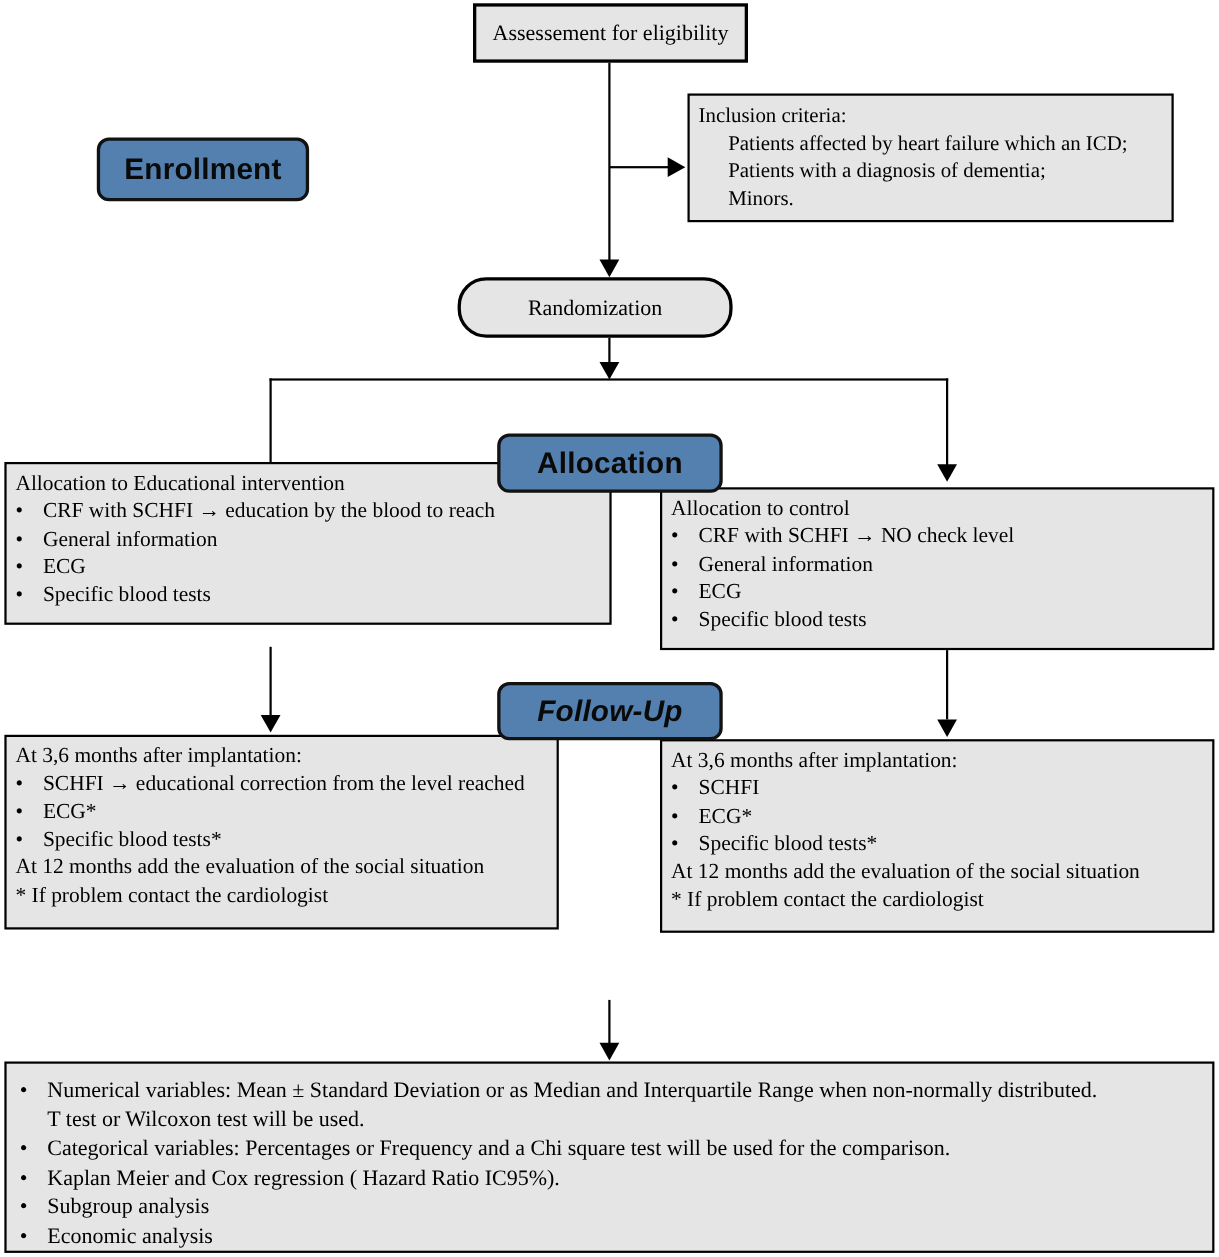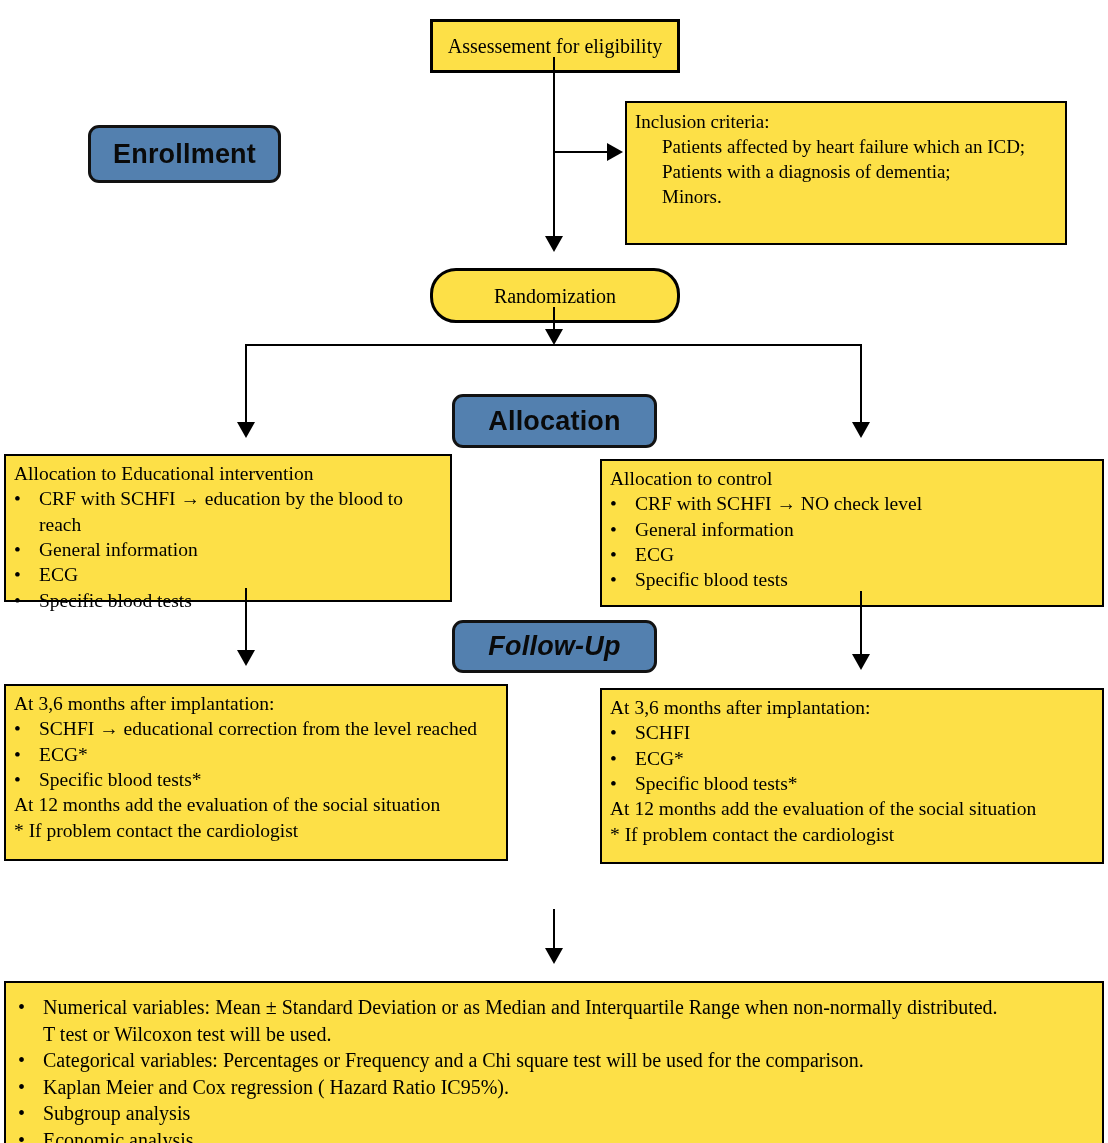"Assessement for eligibility" .box { background: #fde047 -> #e5e5e5; margin-top: 16px -> none }
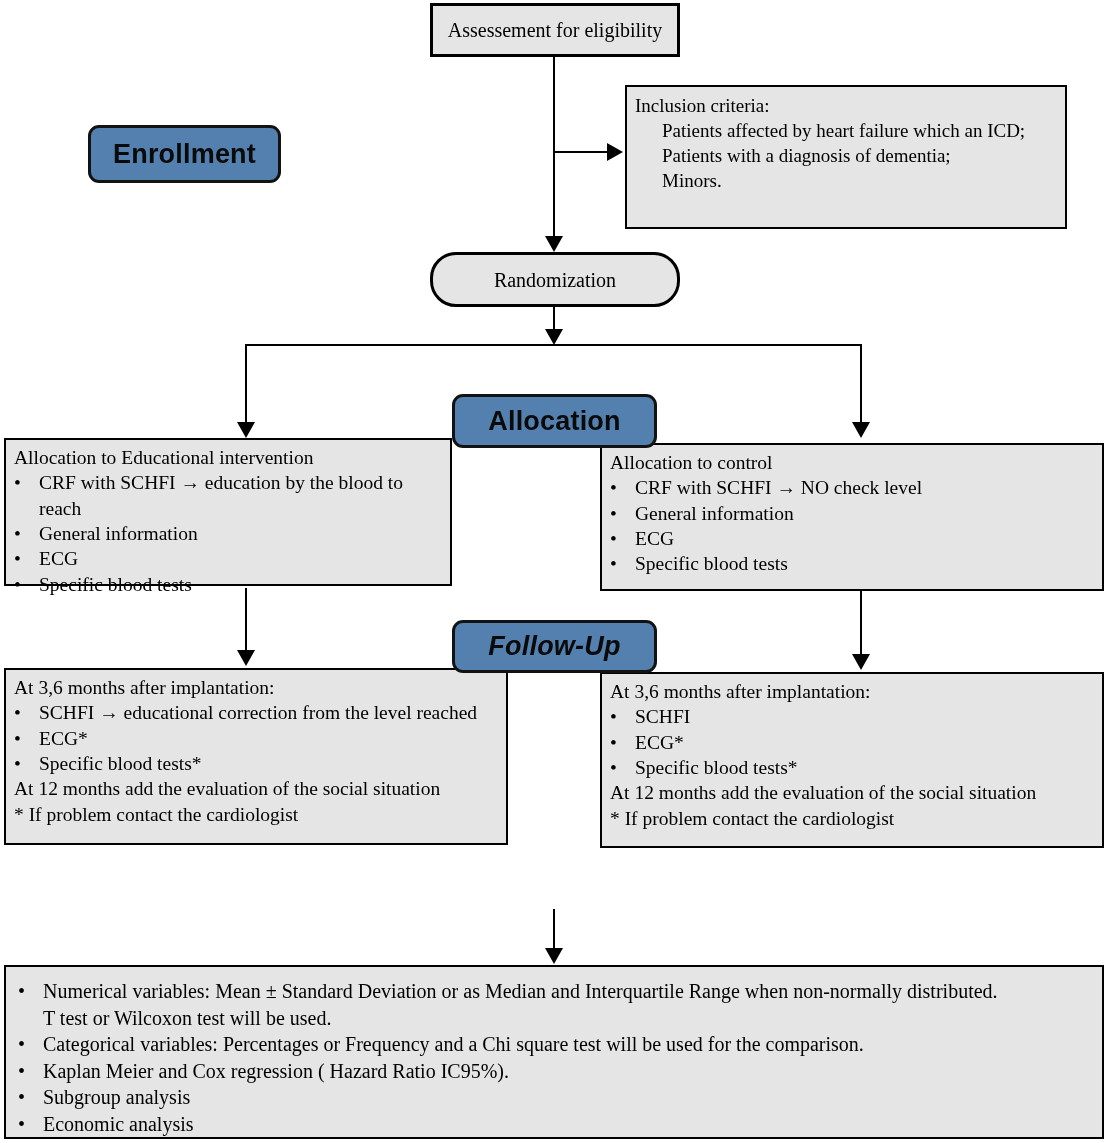"Inclusion criteria:" div.box { height: 144px -> 117px }
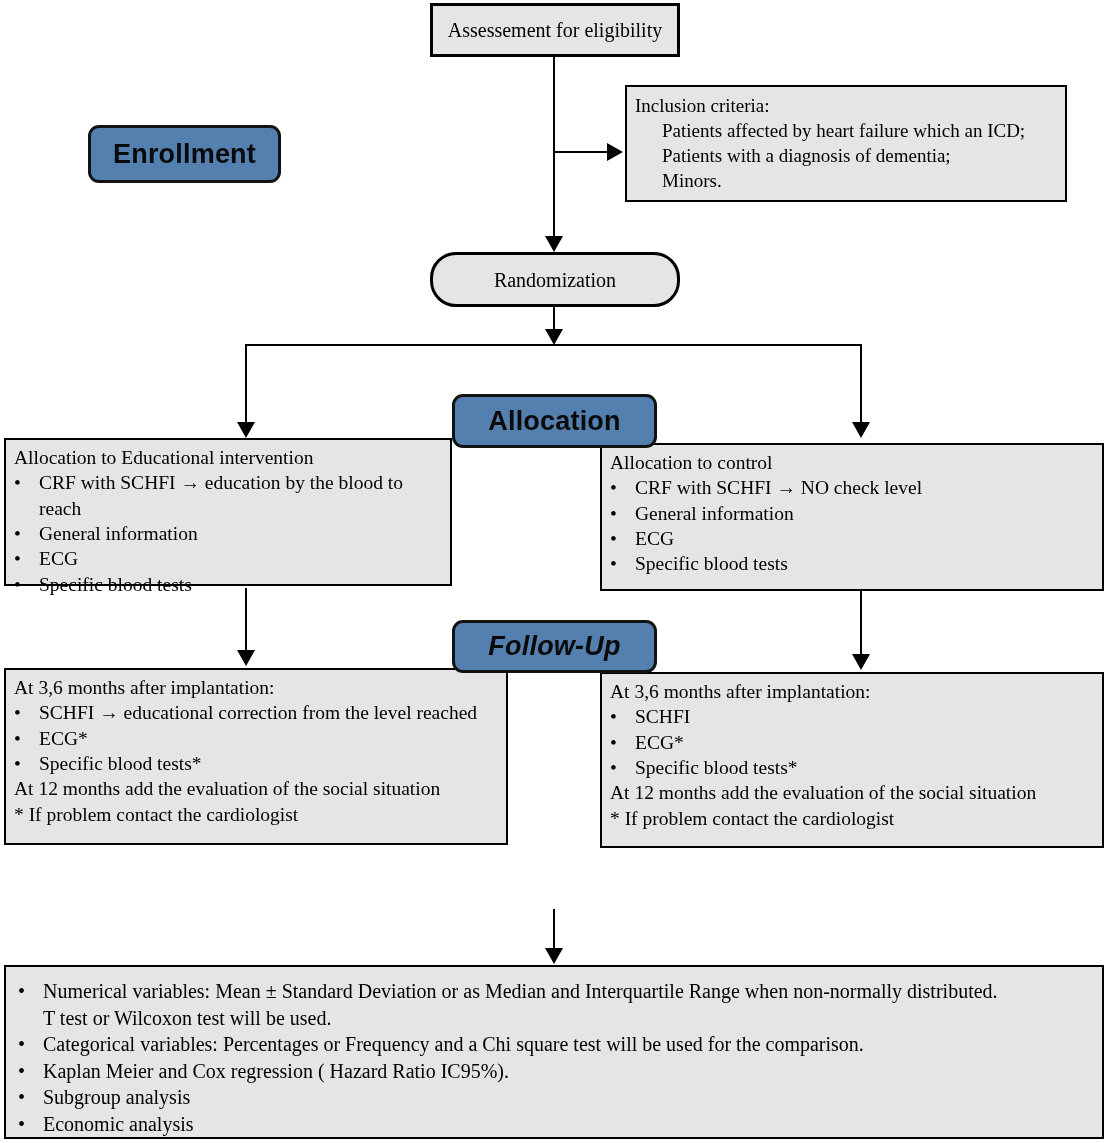"Randomization" div.box { left: 430px -> 416px }
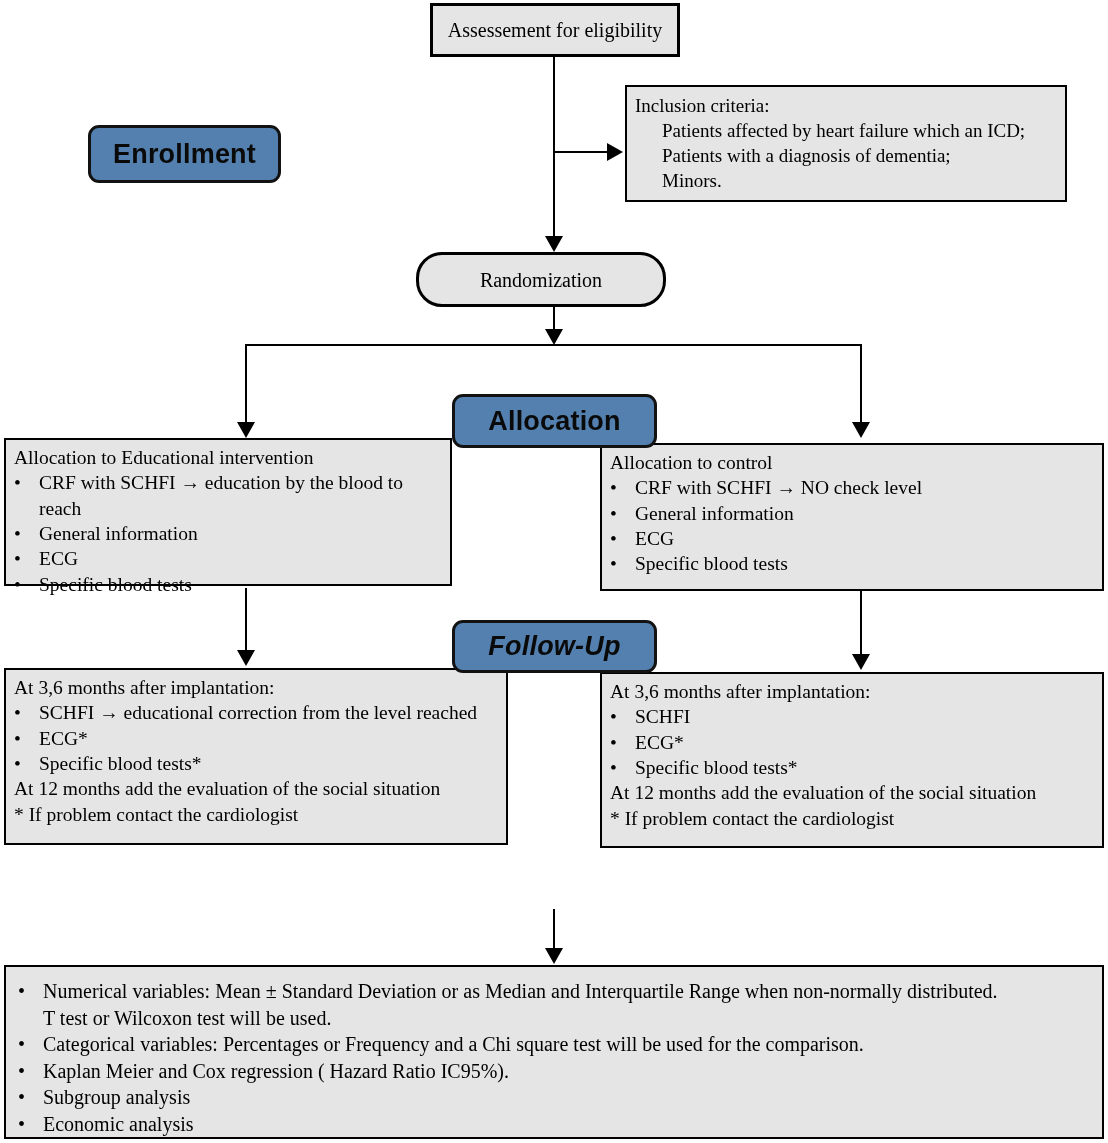"Allocation to Educational intervention" div.box { top: 438px -> 420px; width: 448px -> 552px }
